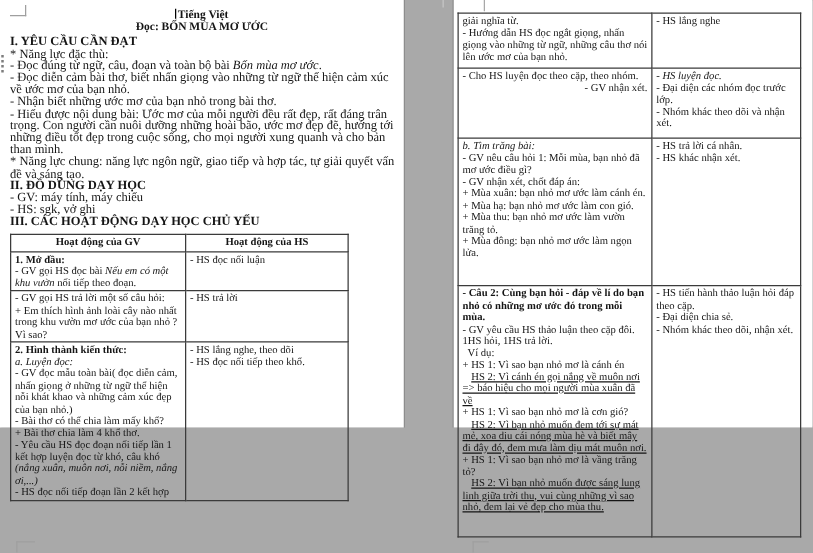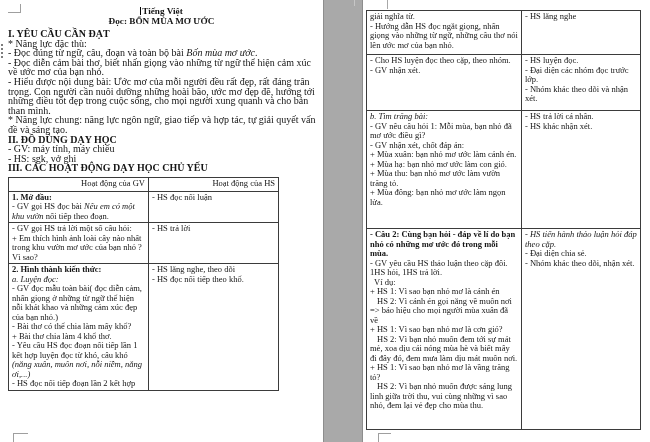"Tiếng Việt" .page { height: 442px -> 342px }
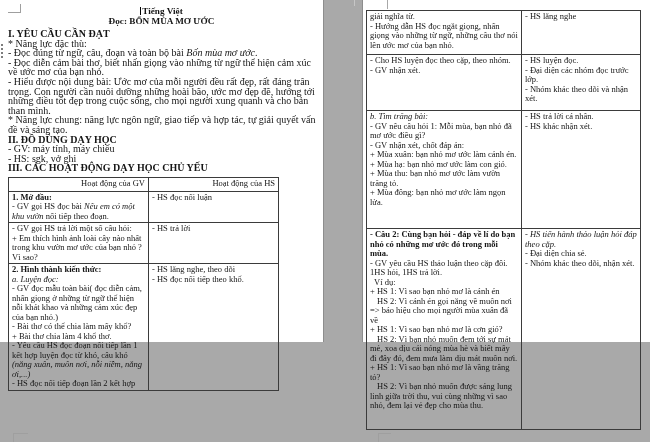"- HS luyện đọc." .mt7 { font-style: none -> italic }
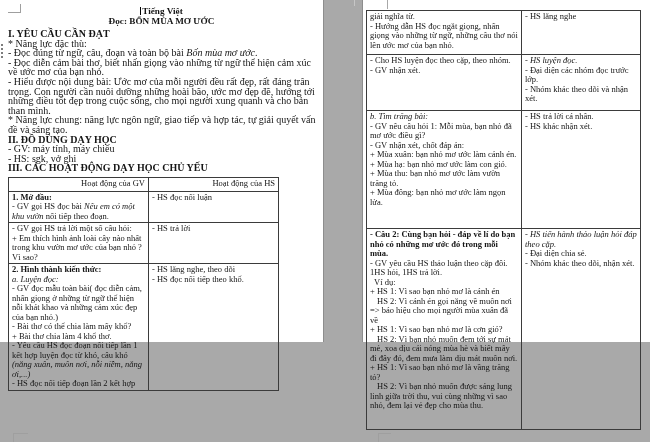"- GV nhận xét." .mt22 { text-align: none -> right }
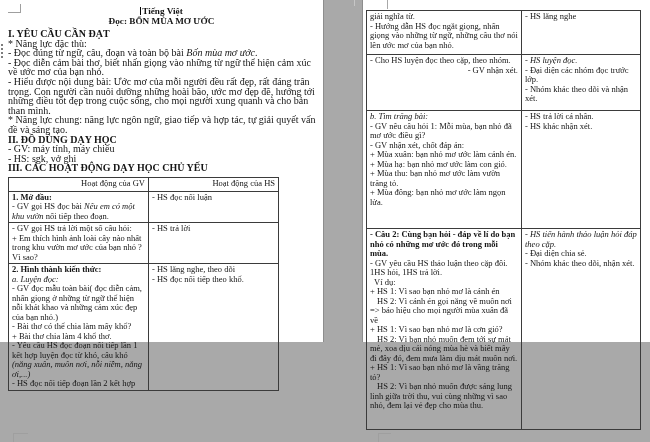"- Nhận biết những ước" p { html: none -> <p>- Nhận biết những ước mơ của bạn nhỏ trong bài thơ.</p> }
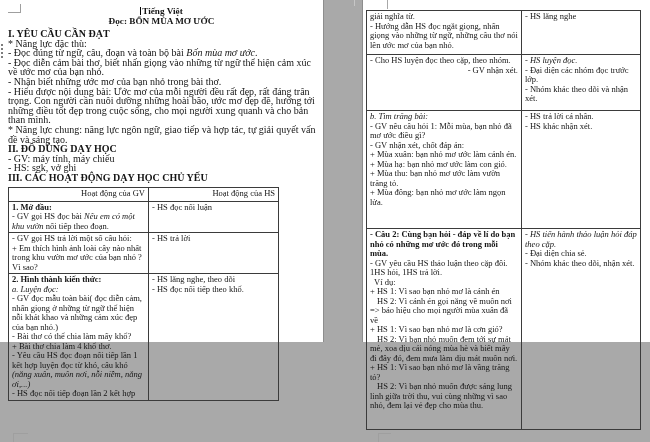"Hoạt động của GV" .th { font-weight: normal -> bold; text-align: right -> center }
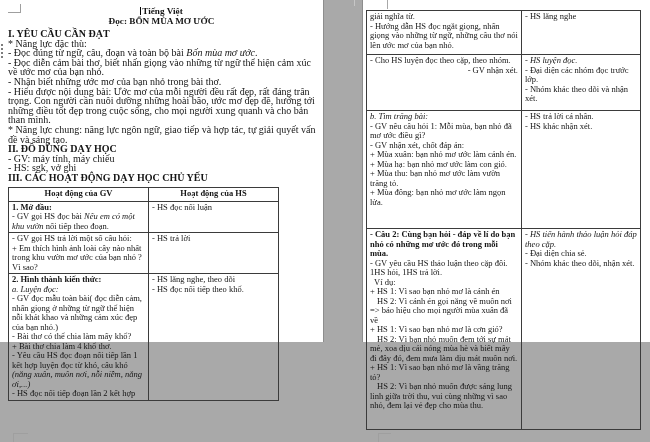"- HS tiến hành thảo" .mt37 { font-style: italic -> none }
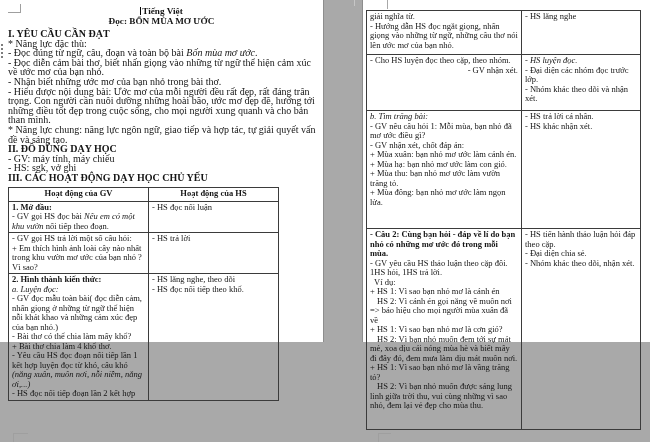"HS 2: Vì cánh én" .ind { text-decoration: none -> underline }
